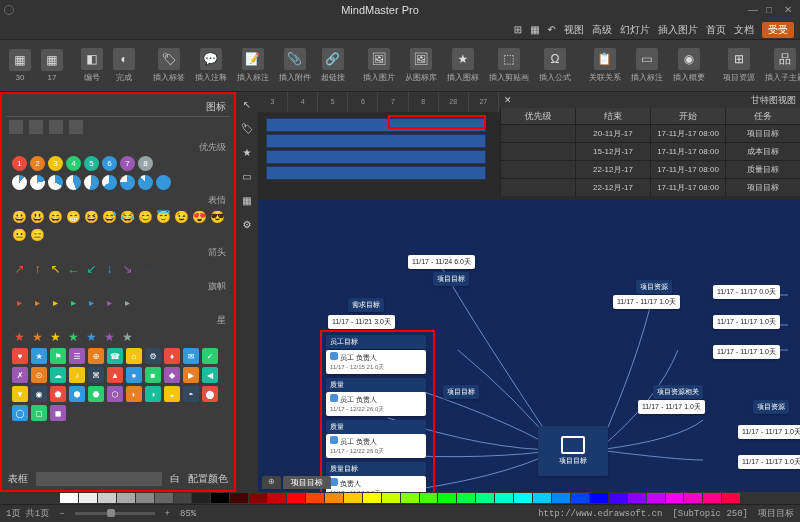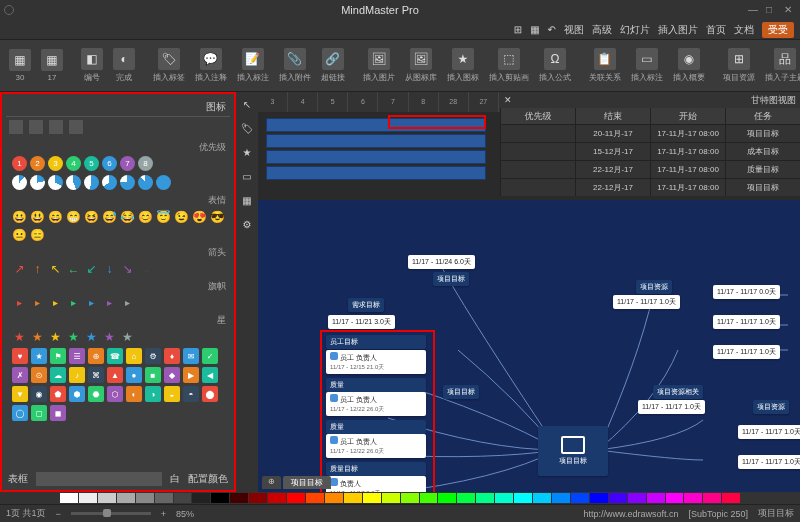"1页 共1页" .statusbar { font-family: none -> Liberation Mono, monospace }
